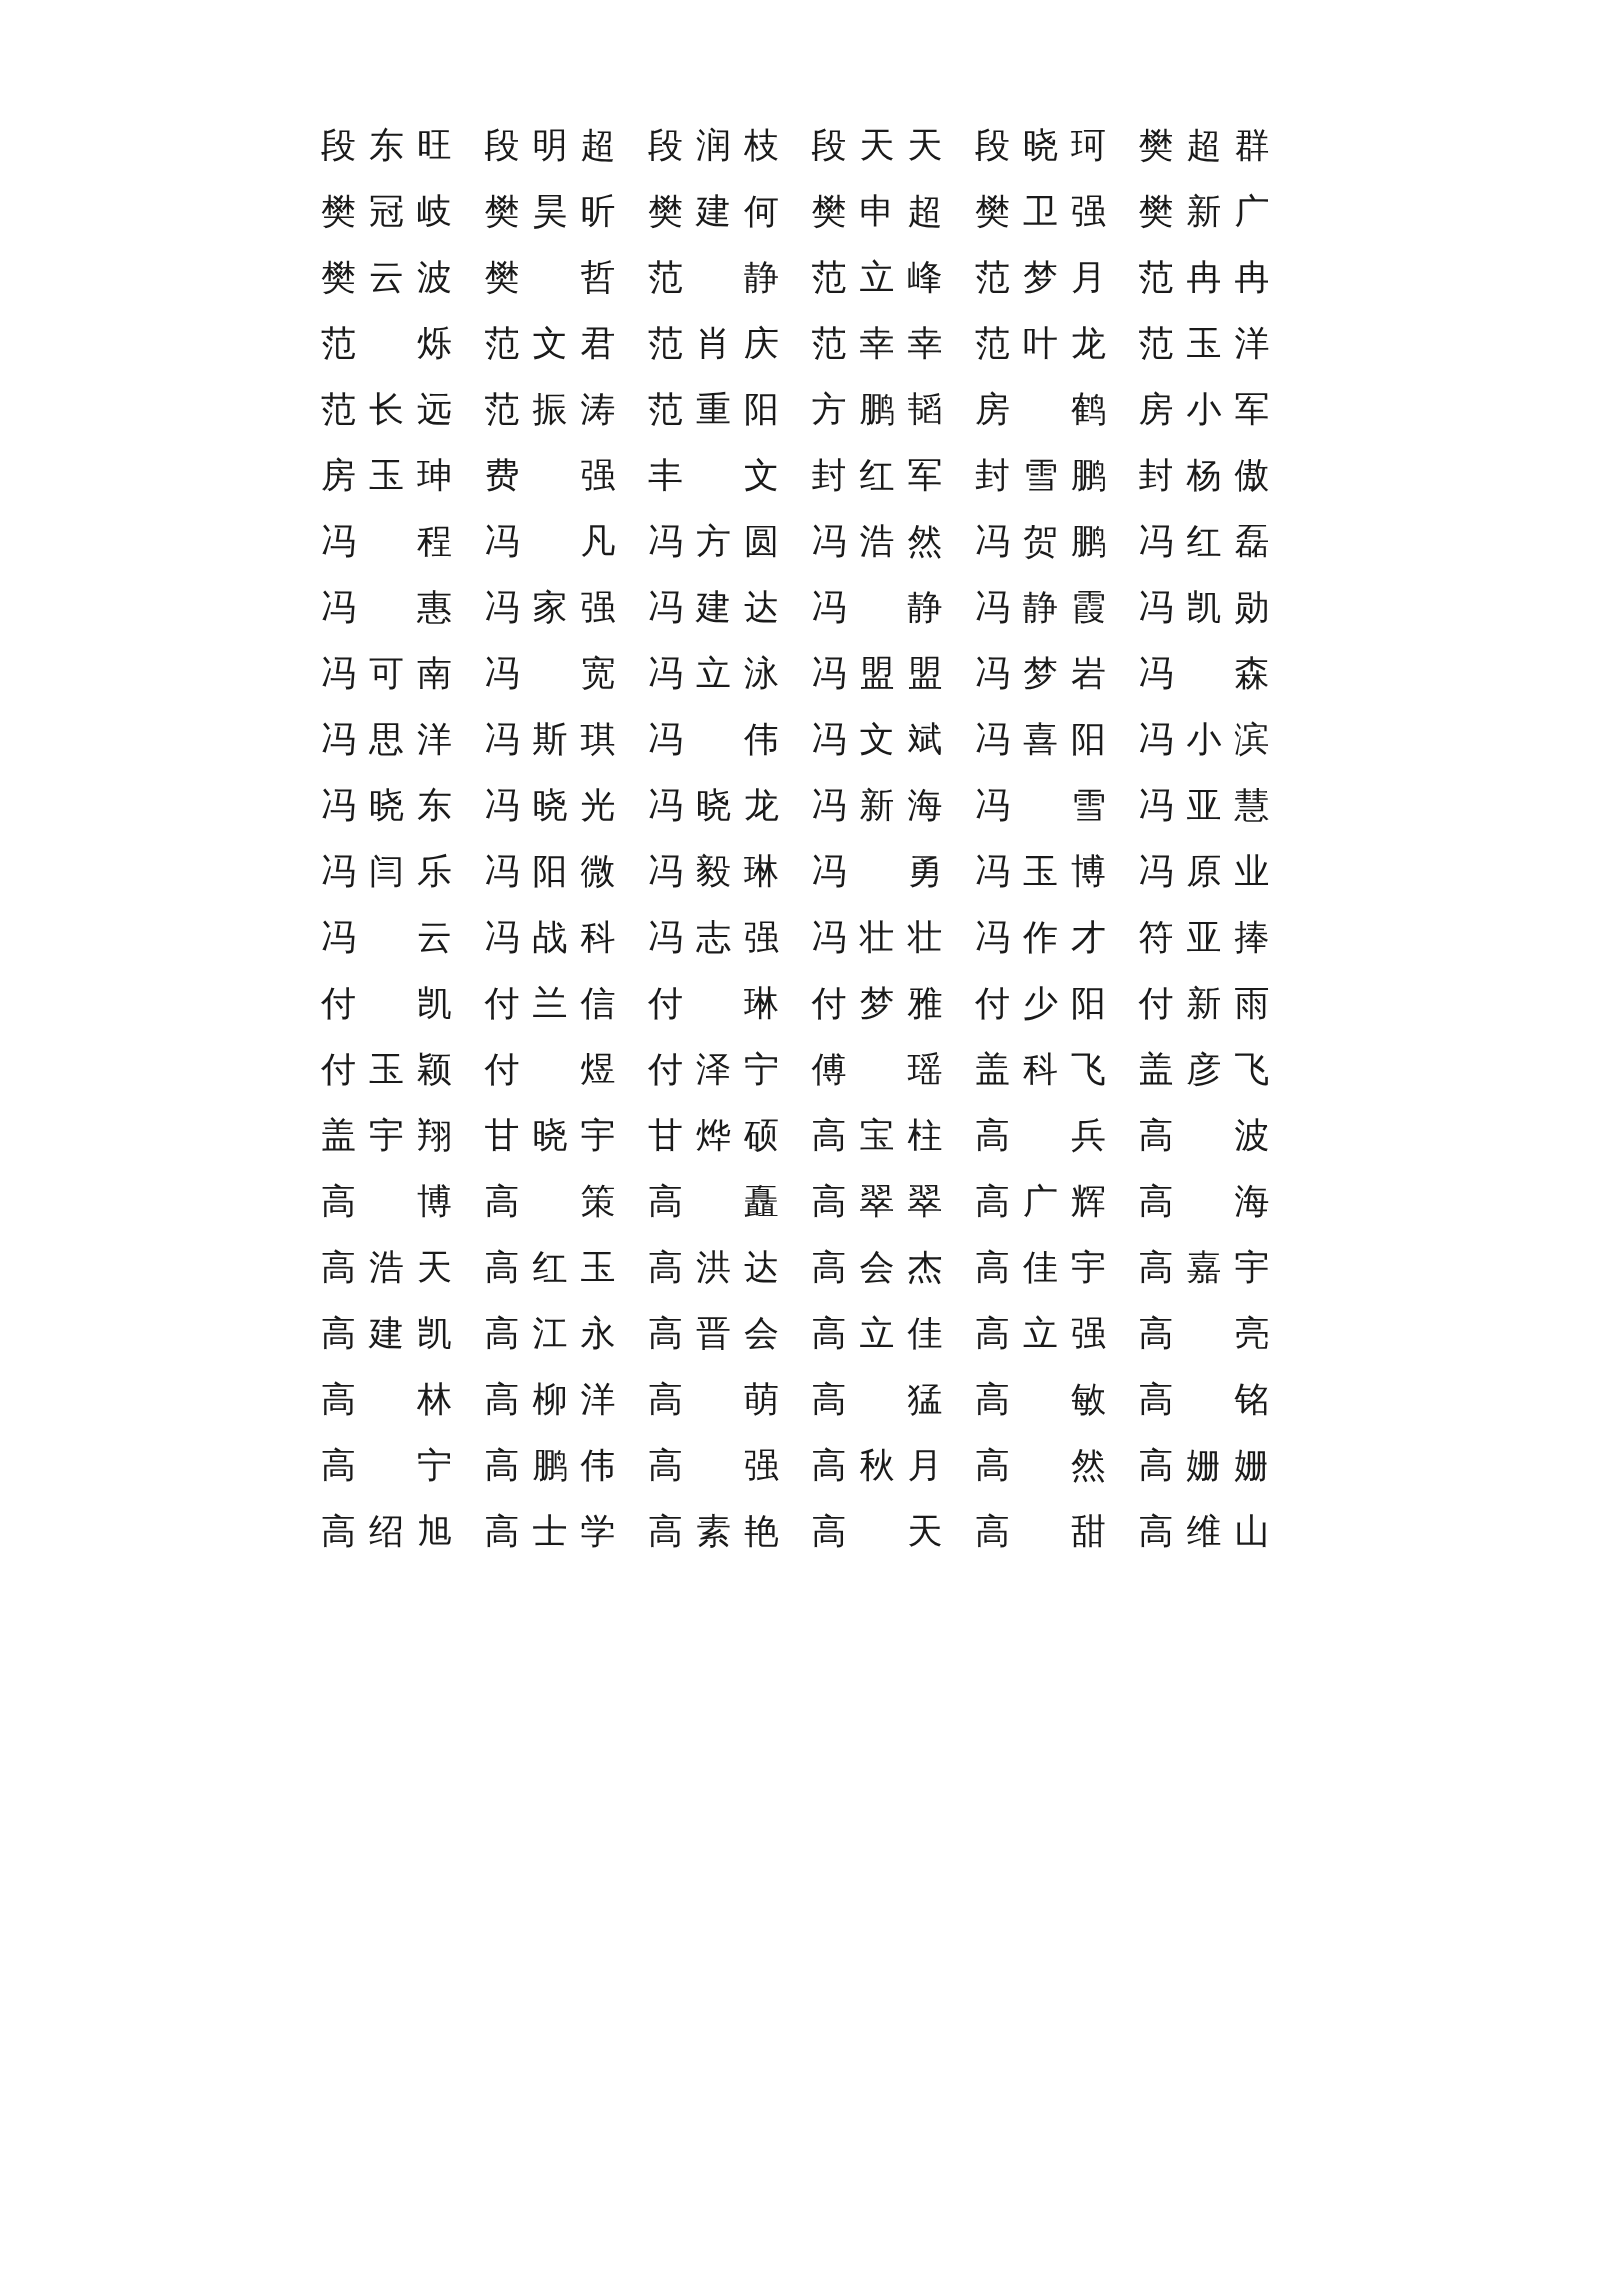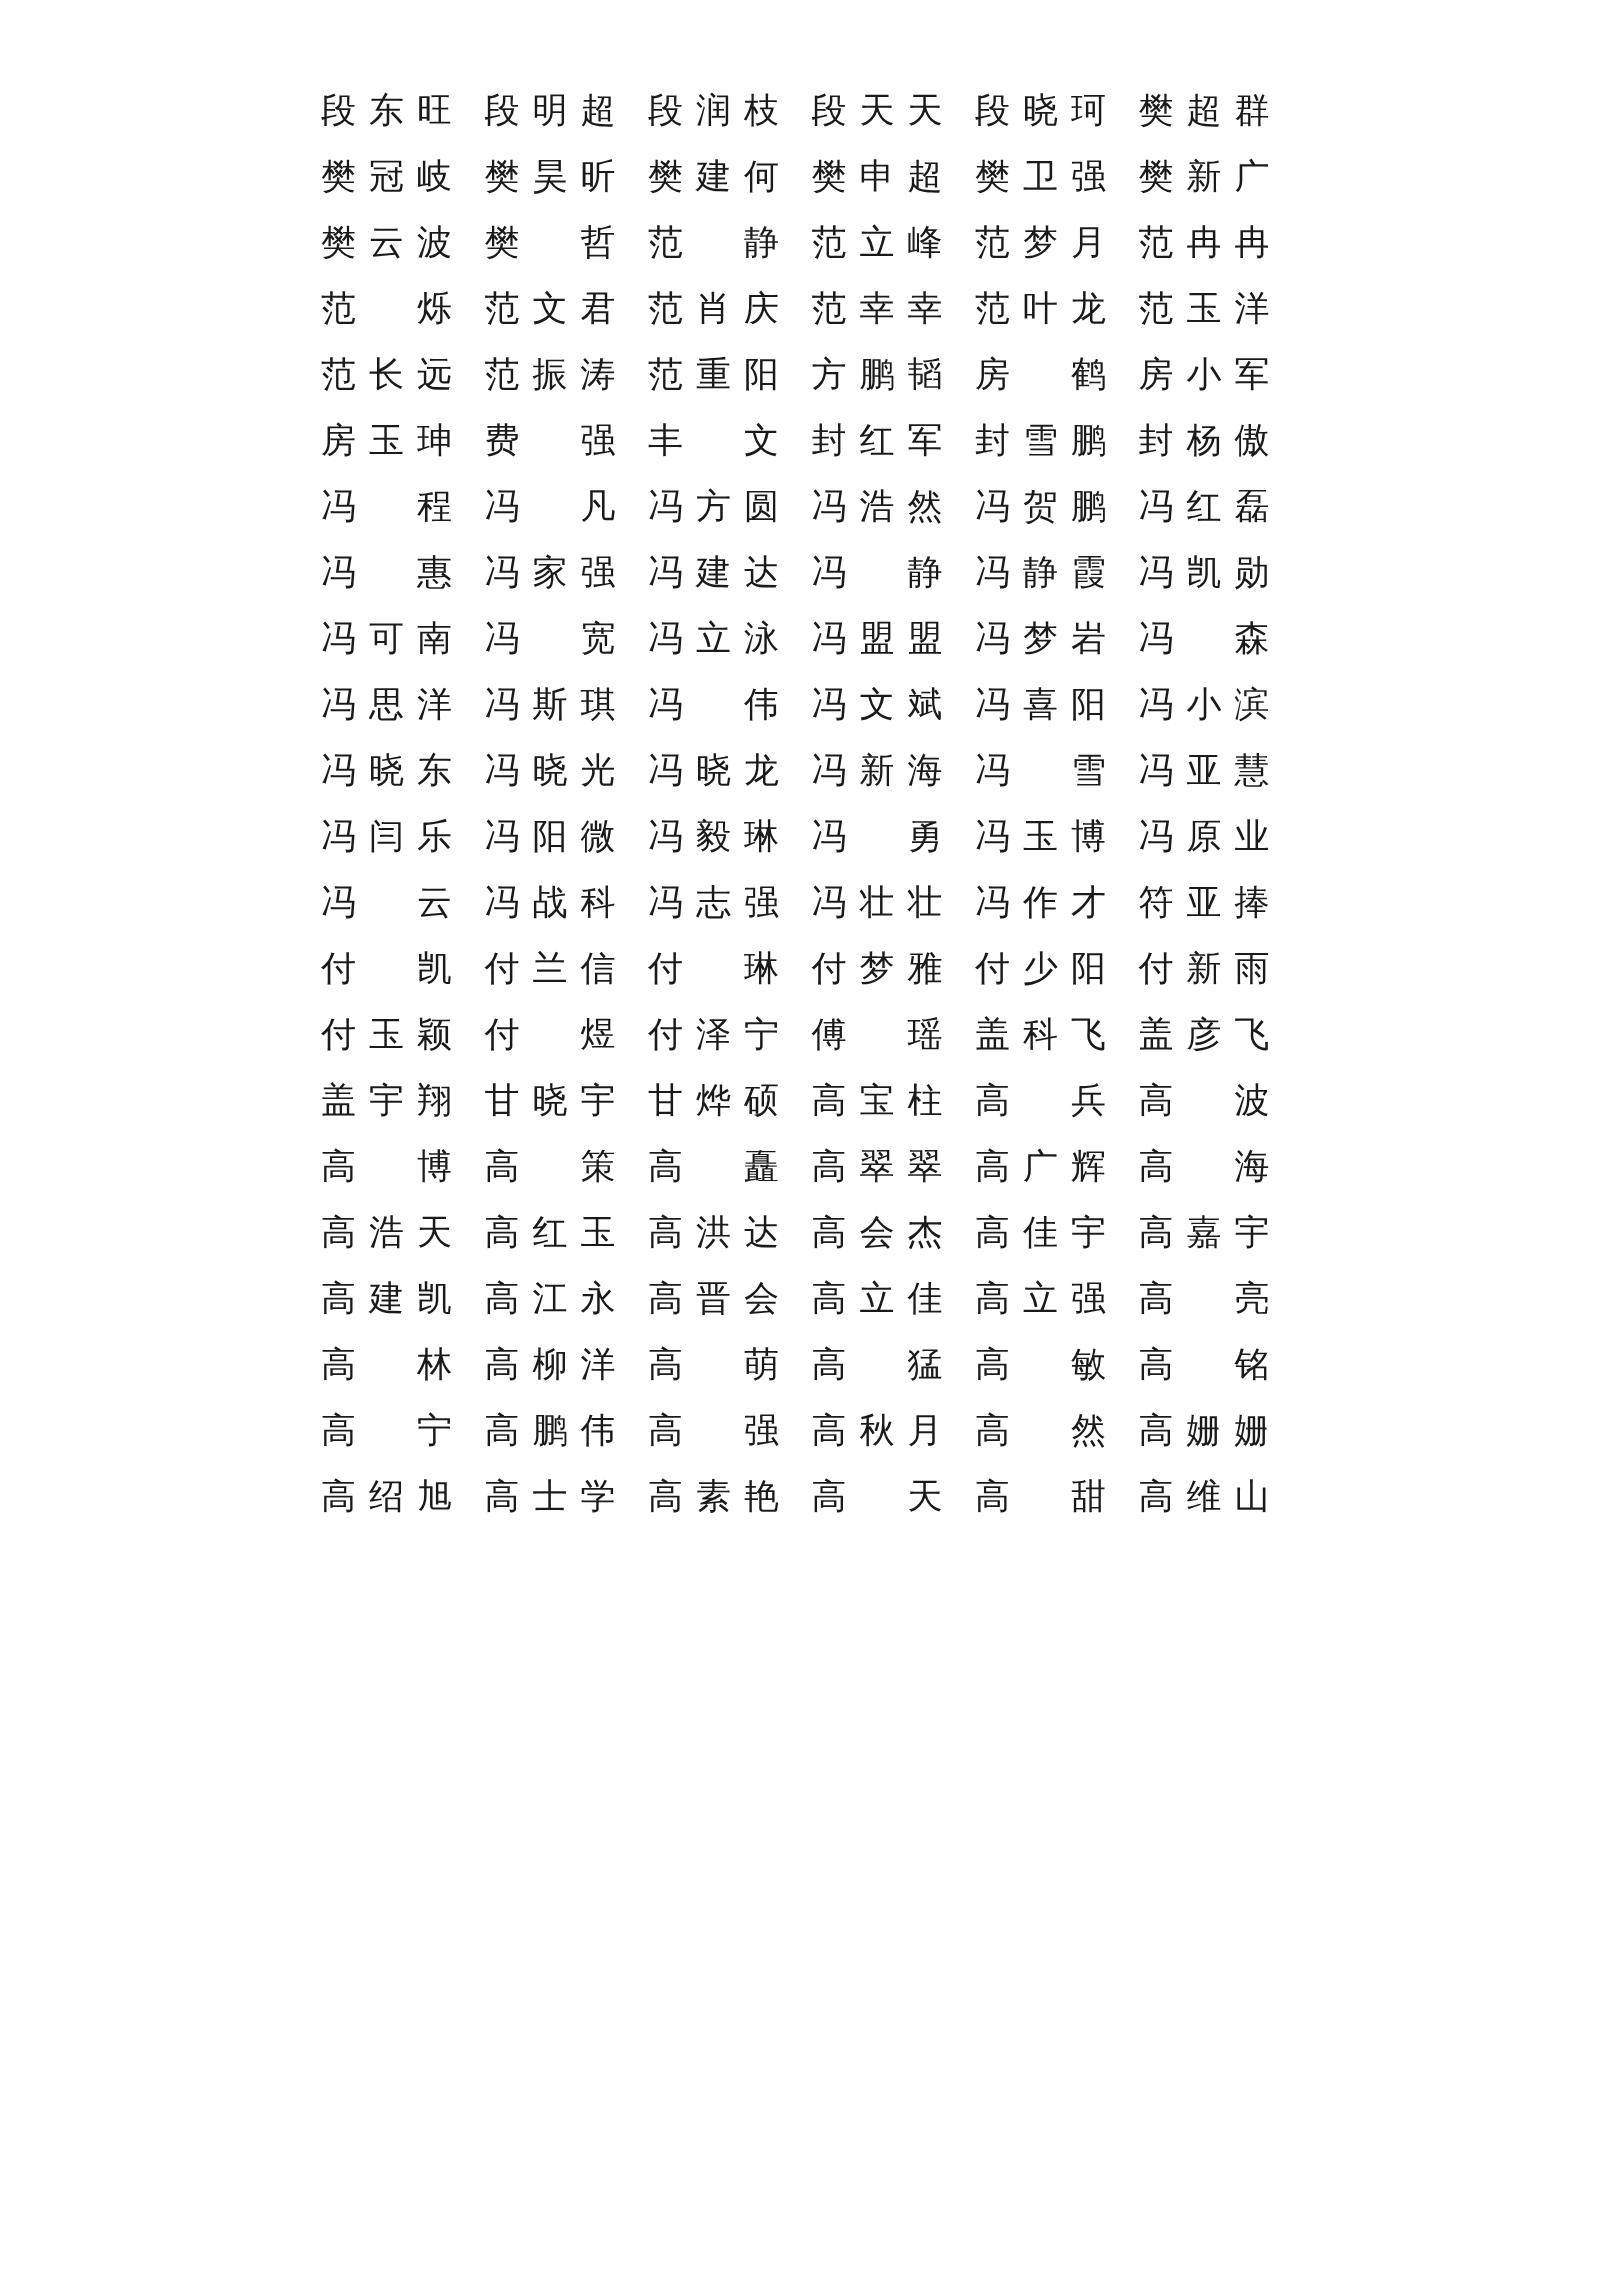"段东旺" .page { padding: 77px 216px 183px 216px -> 112px 216px 183px 216px }
